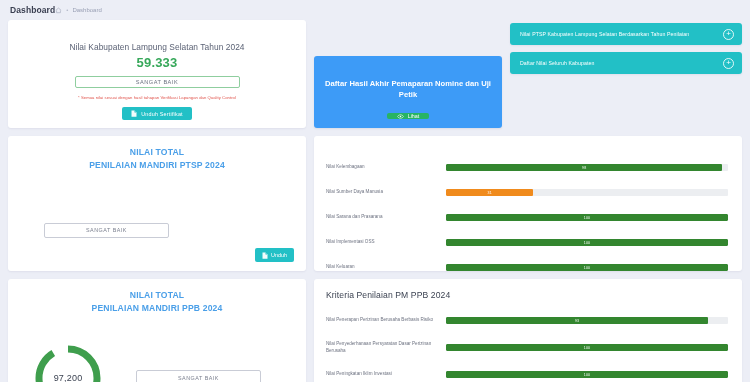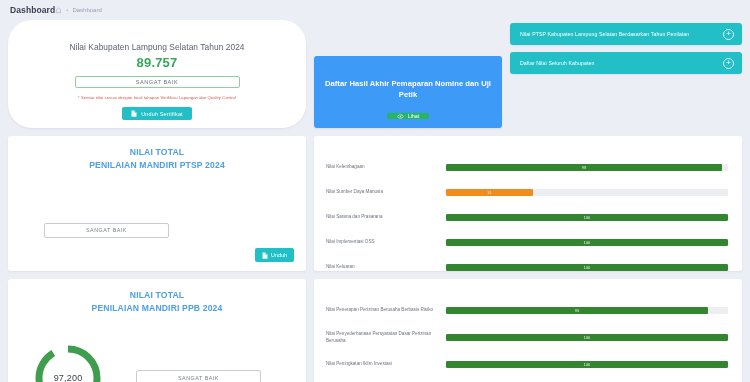"Nilai Kabupaten Lampung Selatan Tahun" .card-score { border-radius: 24px -> none }
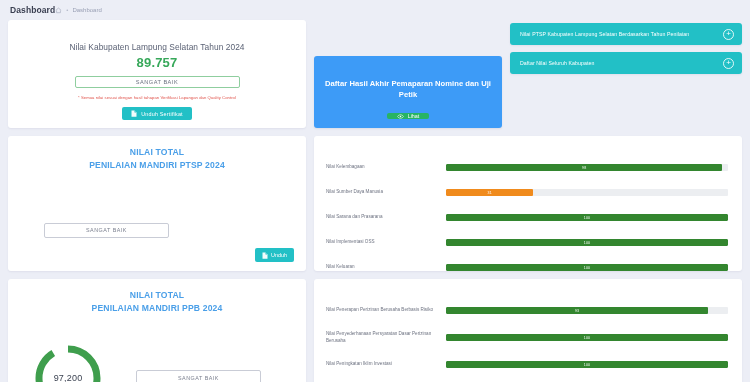"89.757" div.score-value { text: 89.757 -> 59.333 }
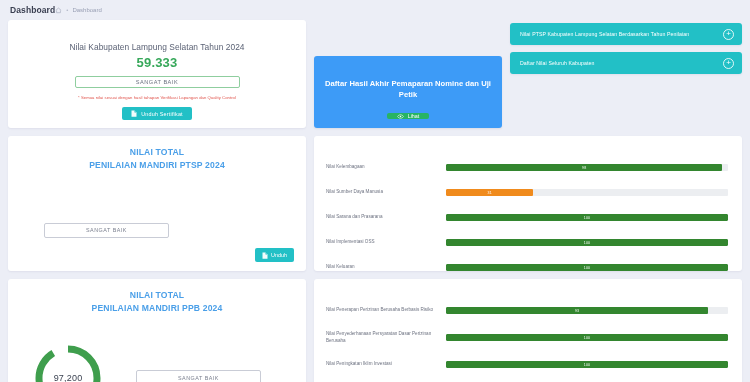"Kriteria Penilaian PM PPB 2024" div.crit-title { html: none -> <div>Kriteria Penilaian PM PPB 2024</div> }
